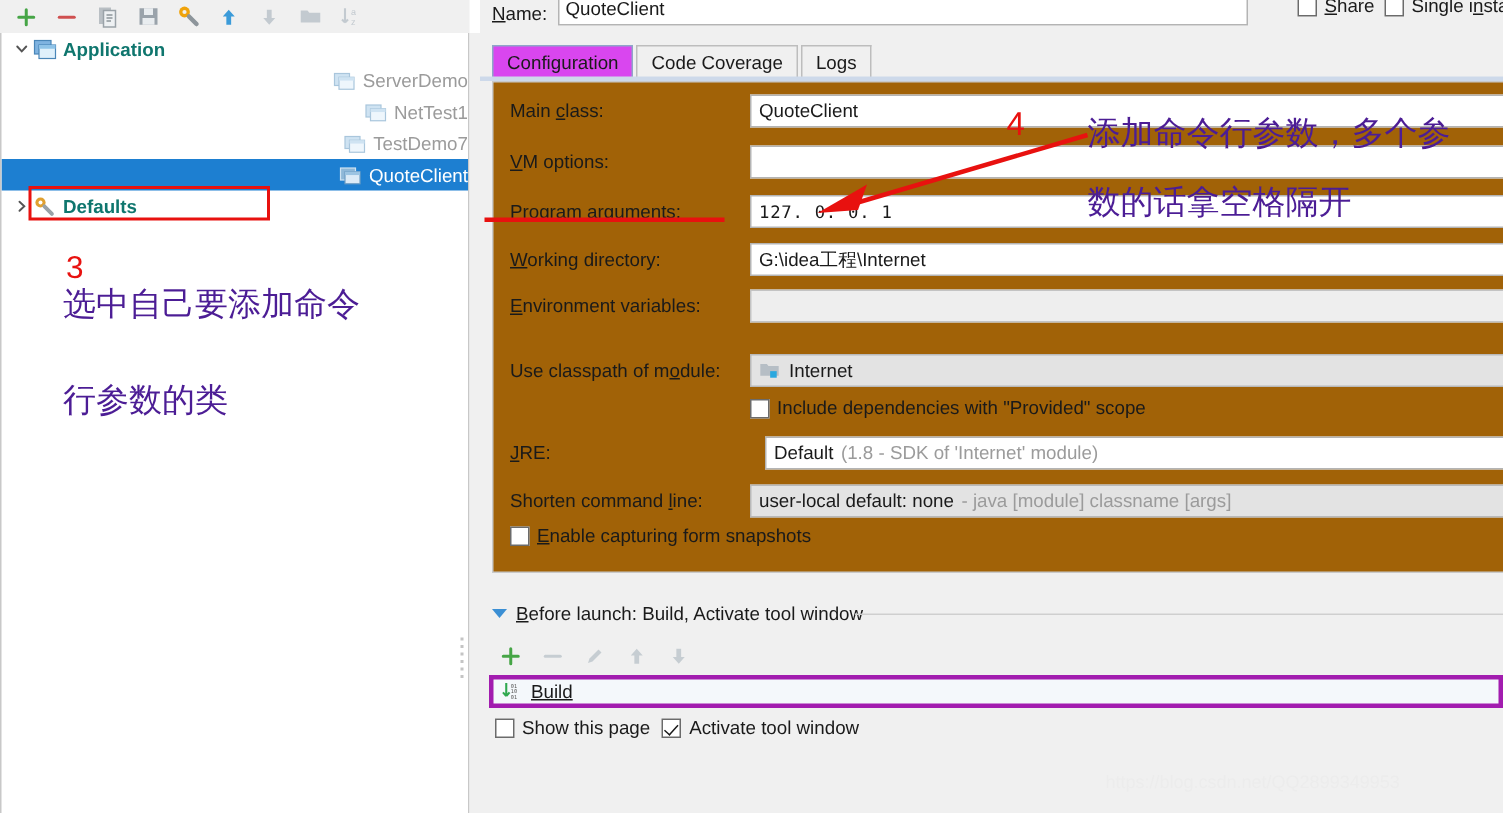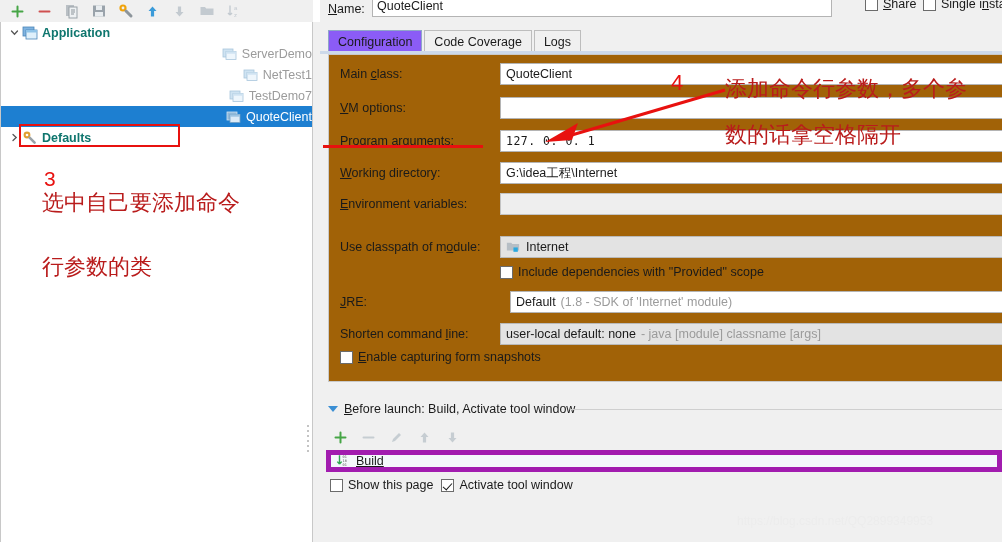"Configuration" .tab.active { background: #8b5cf6 -> #d946ef }
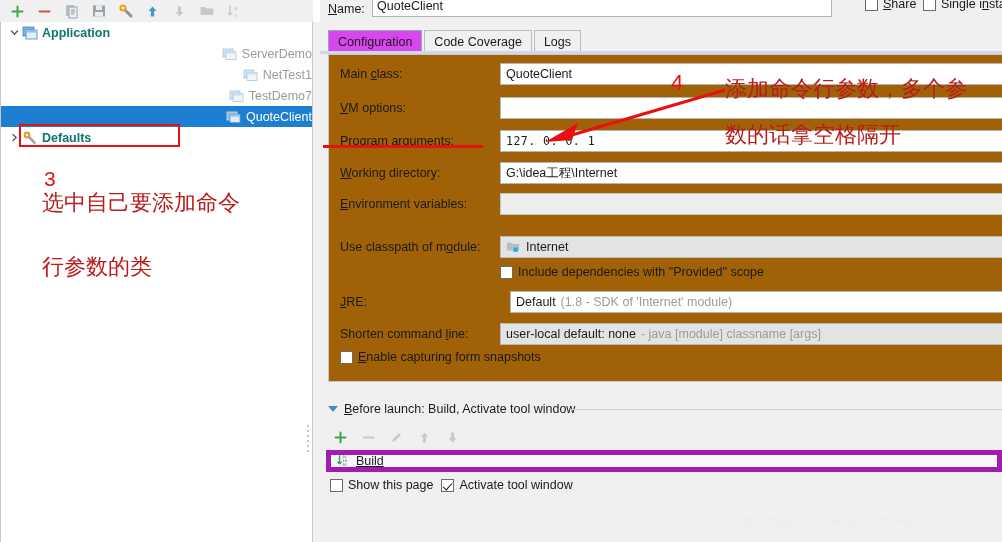"添加命令行参数，多个参" .ann-red { color: #b91c1c -> #4c1d95 }
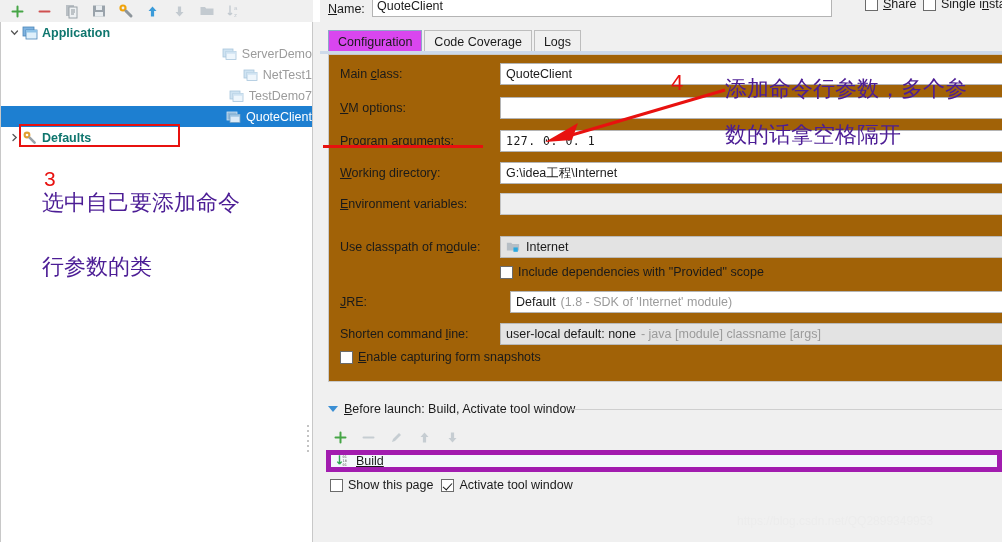"Build" #bl-list { border: 5px solid #a21caf -> 3px solid #a21caf }
